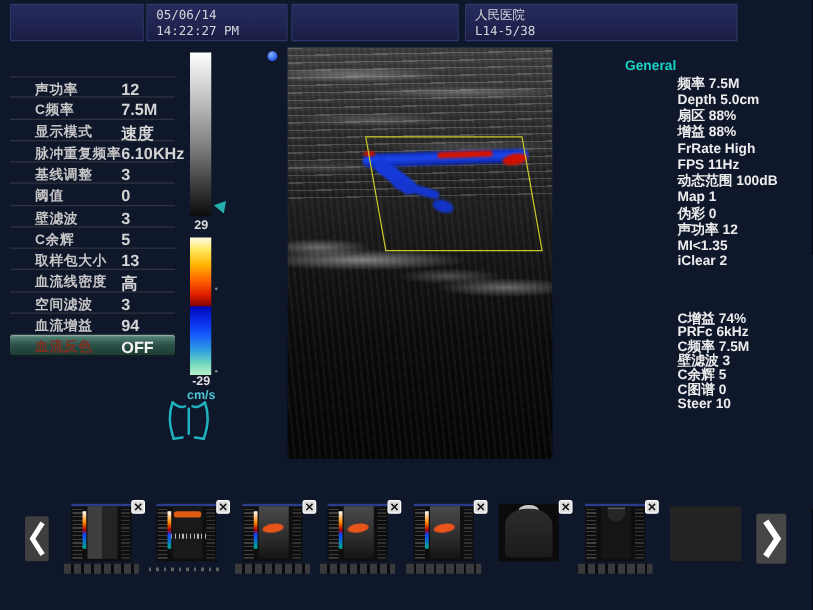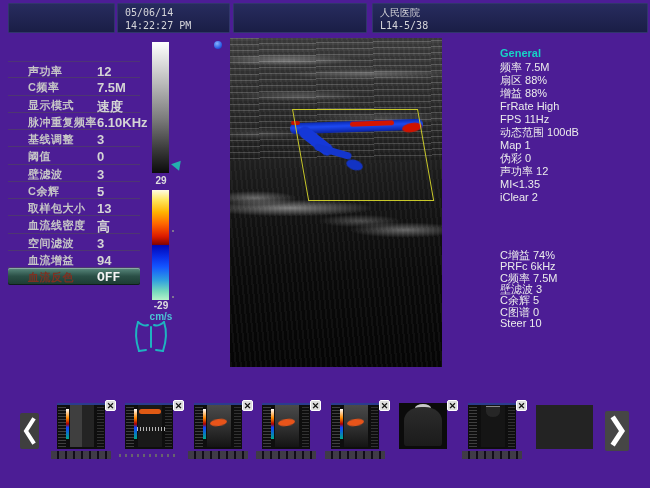"05/06/14" .screen { background: #4c1d95 -> #0f172a }
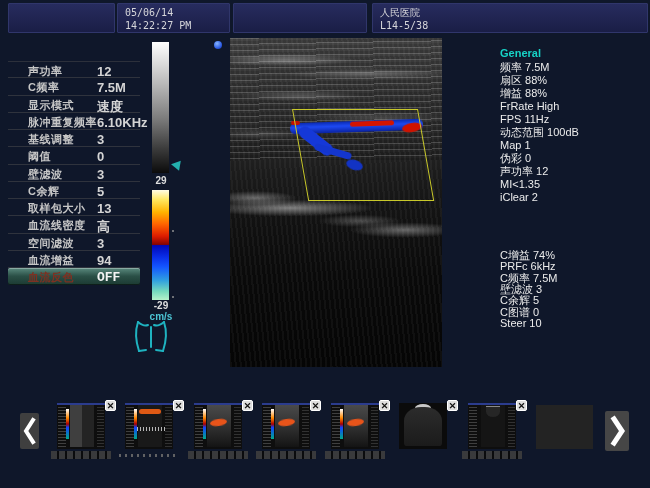"人民医院" .tb4 { width: 276px -> 218px }
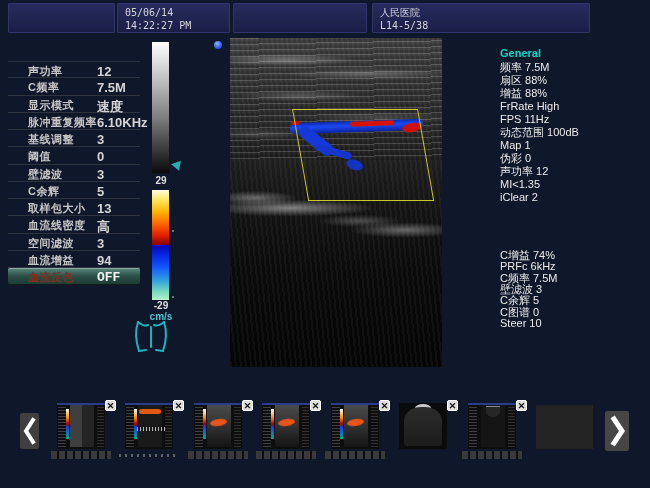"频率 7.5M" .rp-line { font-weight: normal -> bold; margin-left: none -> 42px }
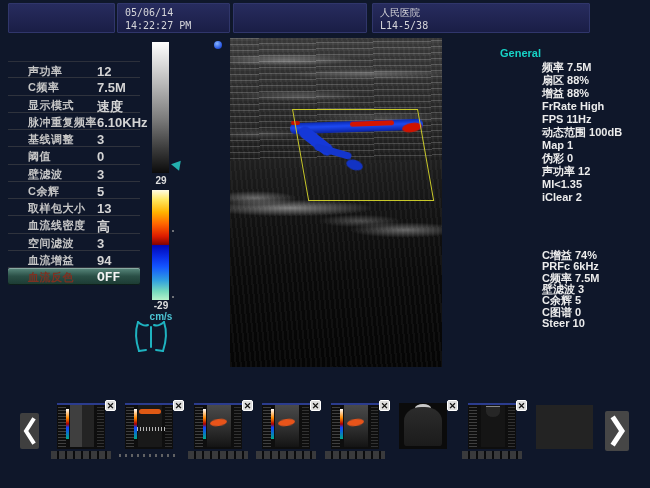"Depth 5.0cm" div.rp-line { html: none -> <div>Depth 5.0cm</div> }
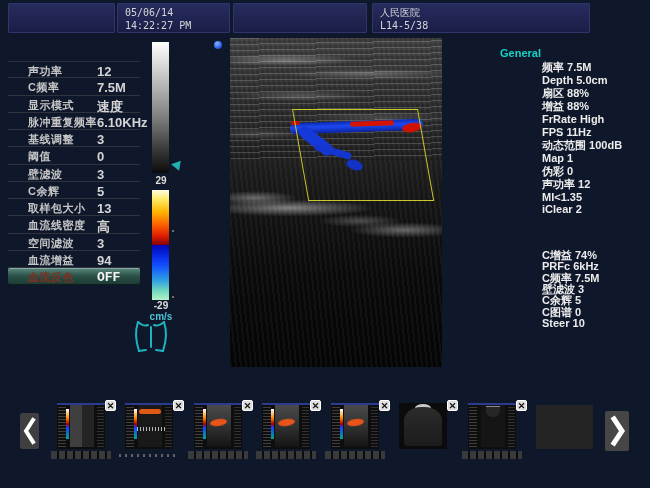"血流反色" .prow.hl { font-family: Liberation Mono, monospace -> none }
